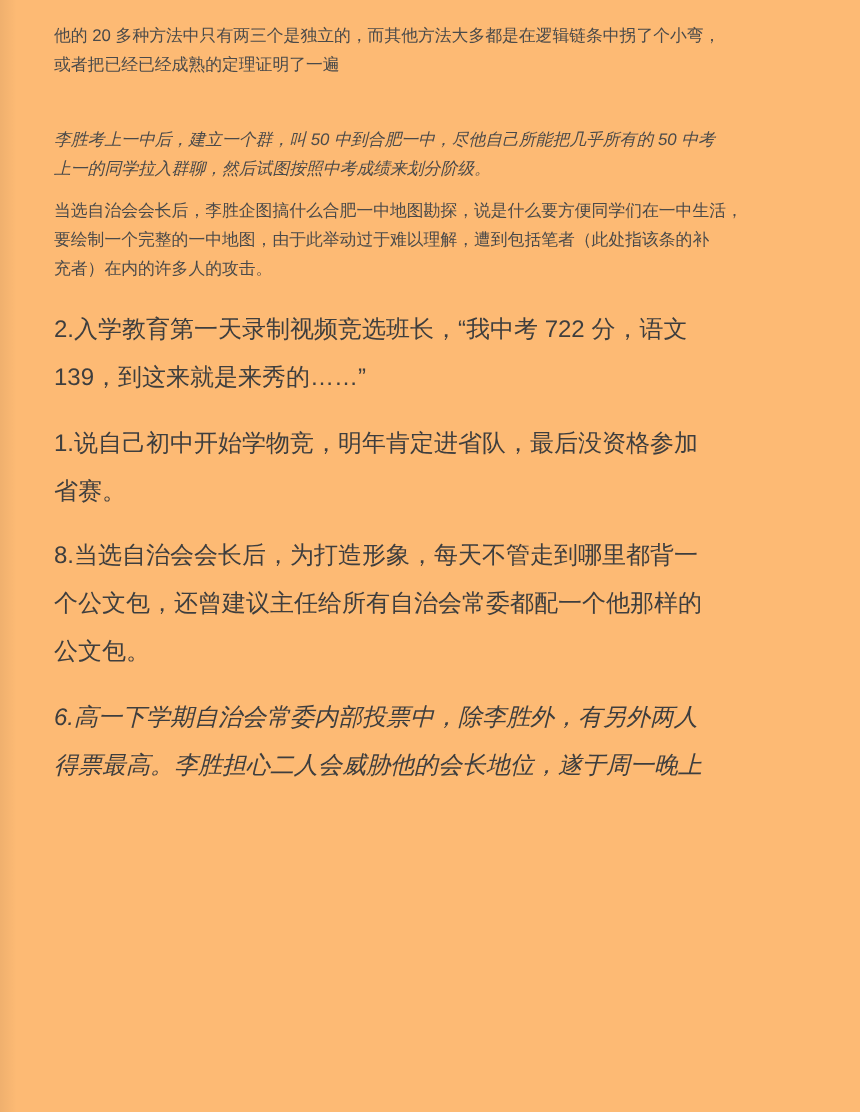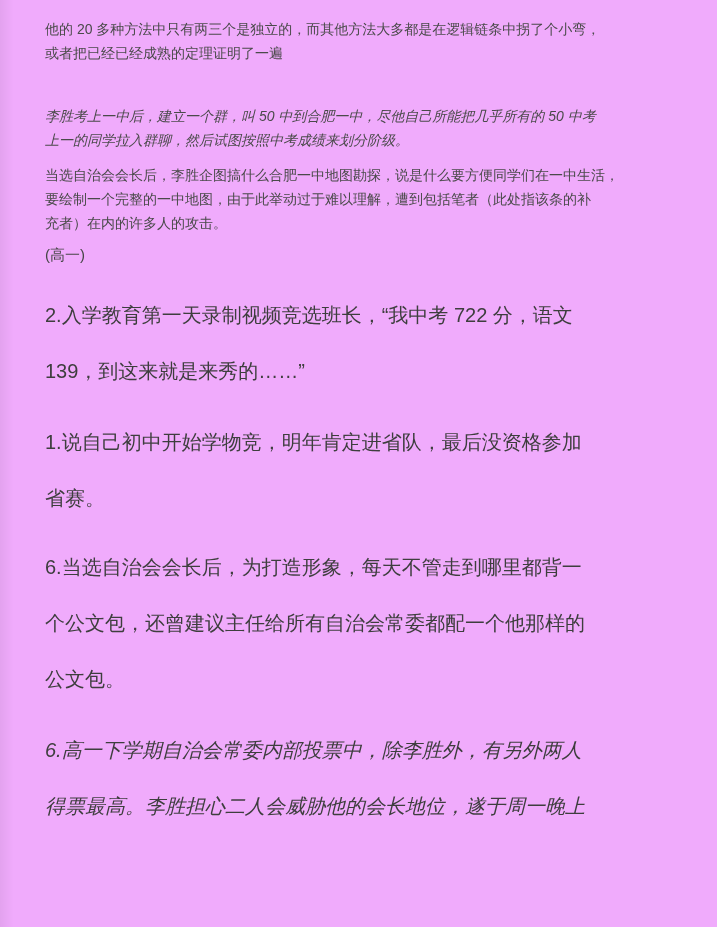"他的 20" .page { background: #f0abfc -> #fdba74 }
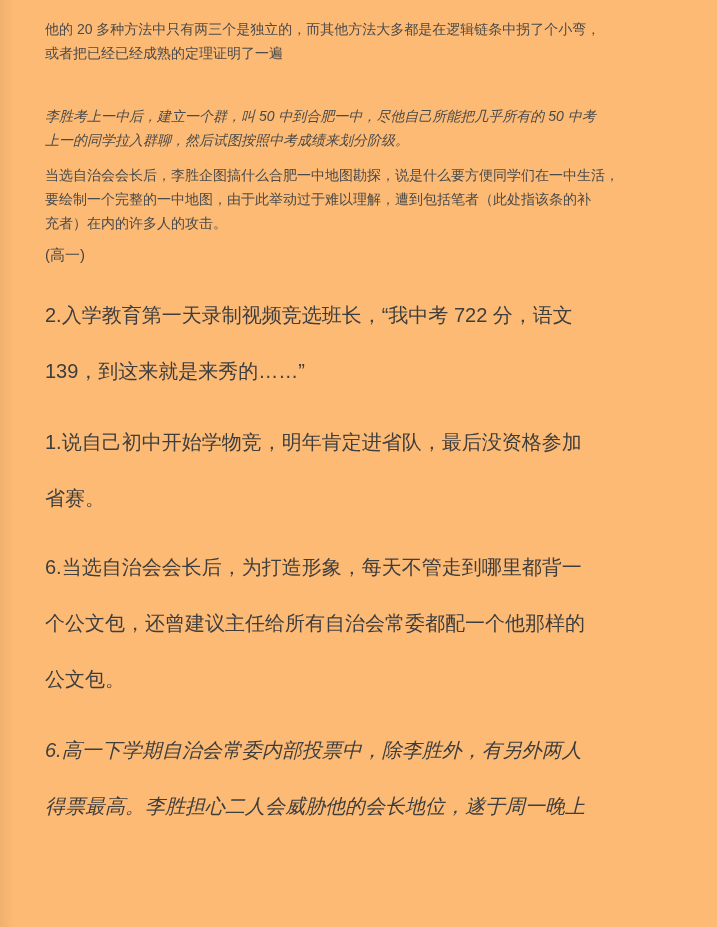"(高一)" p.grade-label { html: <p>(高一)</p> -> none }
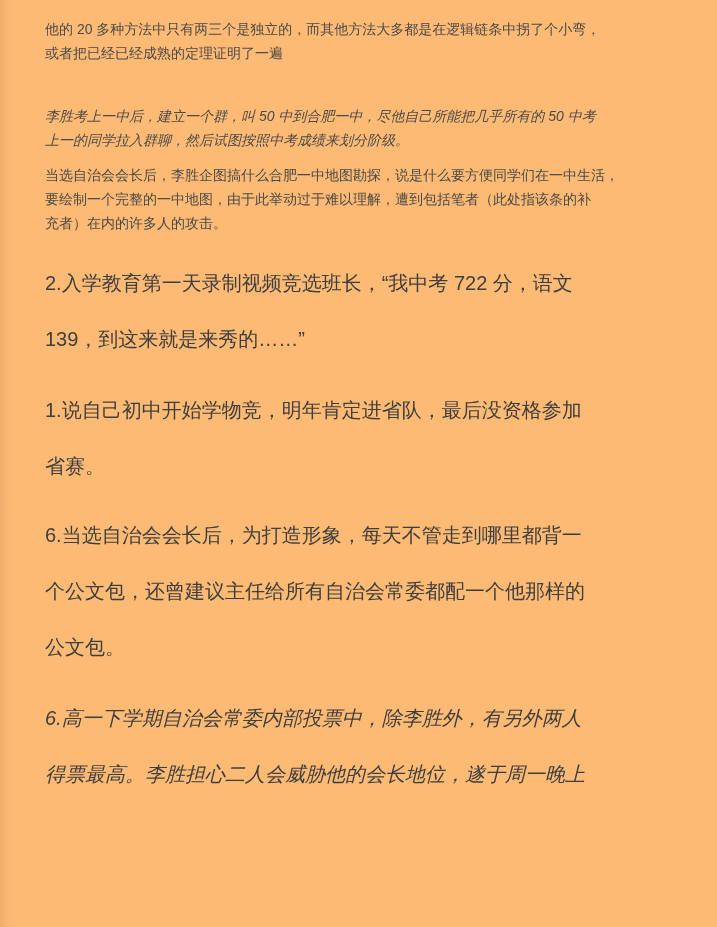"2.入学教育第一天录制视频竞选班长，“我中考 722 分，语文" .p-lg { line-height: 56px -> 40px }
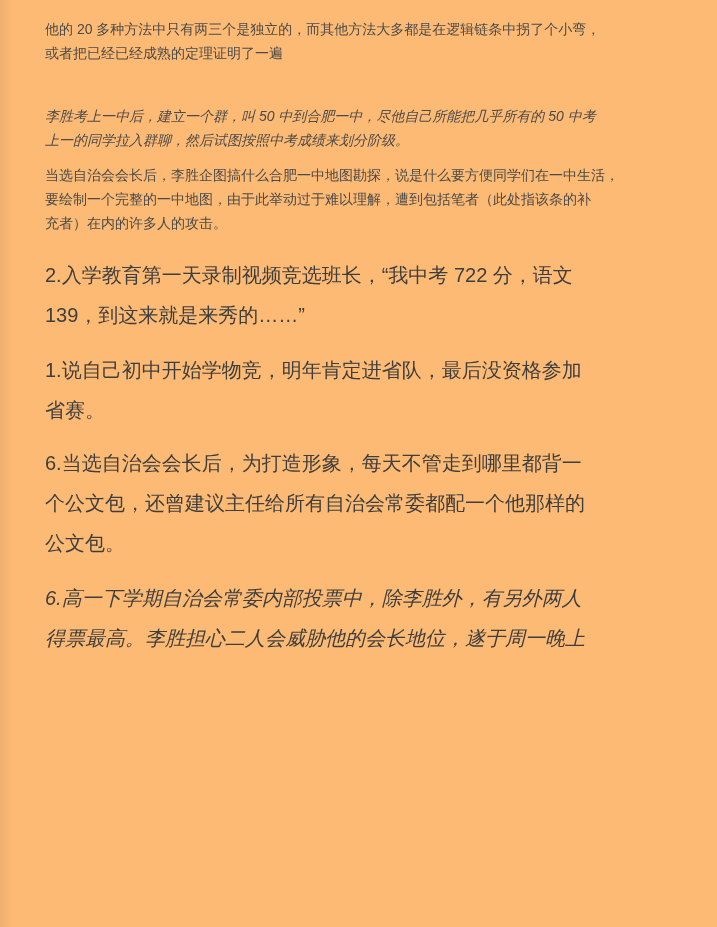"6.当选自治会会长后，为打造形象，每天不管走到哪里都背一" p.p-lg { text: 6 -> 8 }
